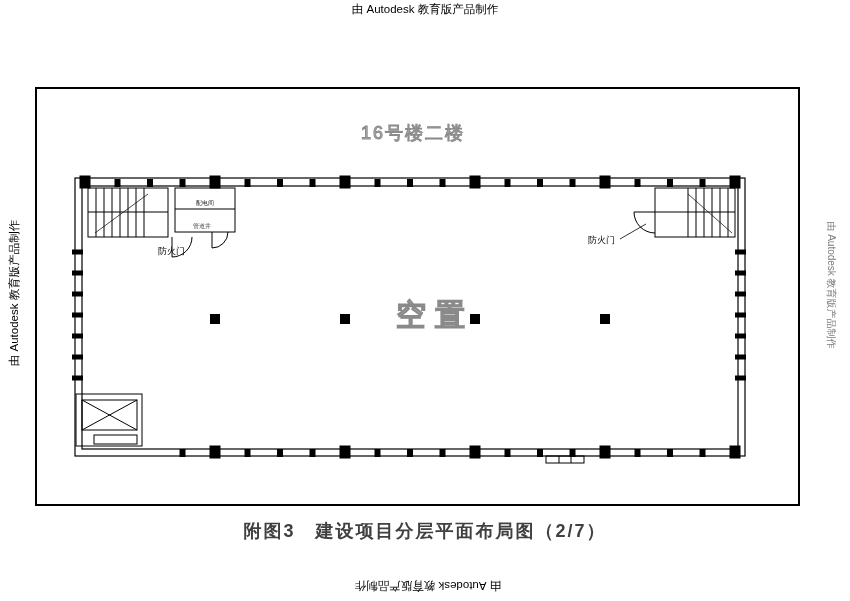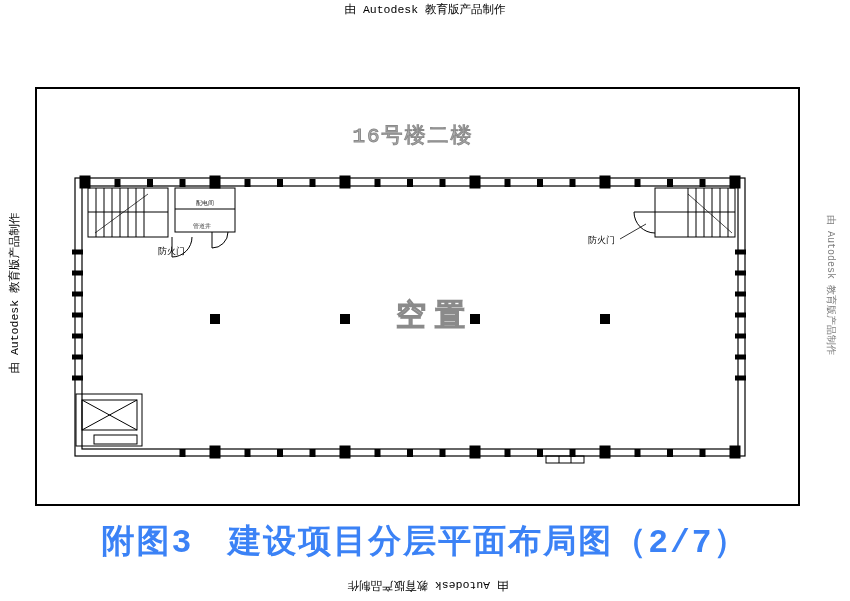"由 Autodesk 教育版产品制作" .page { font-family: Liberation Mono, monospace -> Liberation Sans, sans-serif }
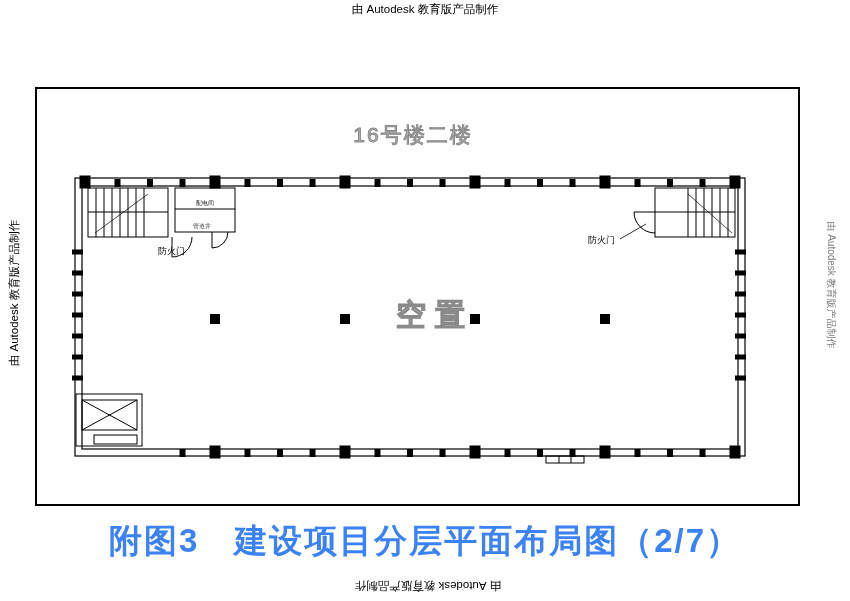"16号楼二楼" .floor-title { font-size: 21px -> 18px }
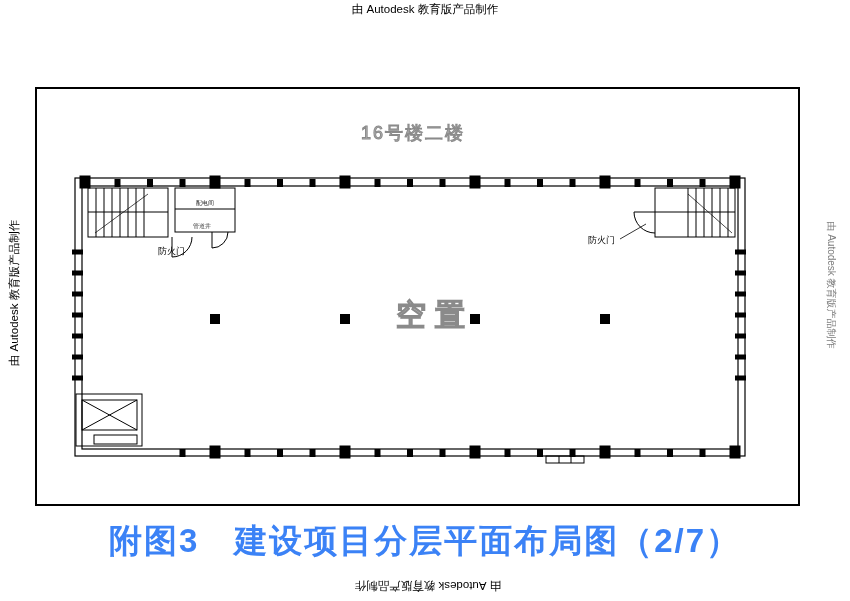"附图3 建设项目分层平面布局图（2/7）" .caption { color: #3b82f6 -> #404040; font-size: 33px -> 18px }
